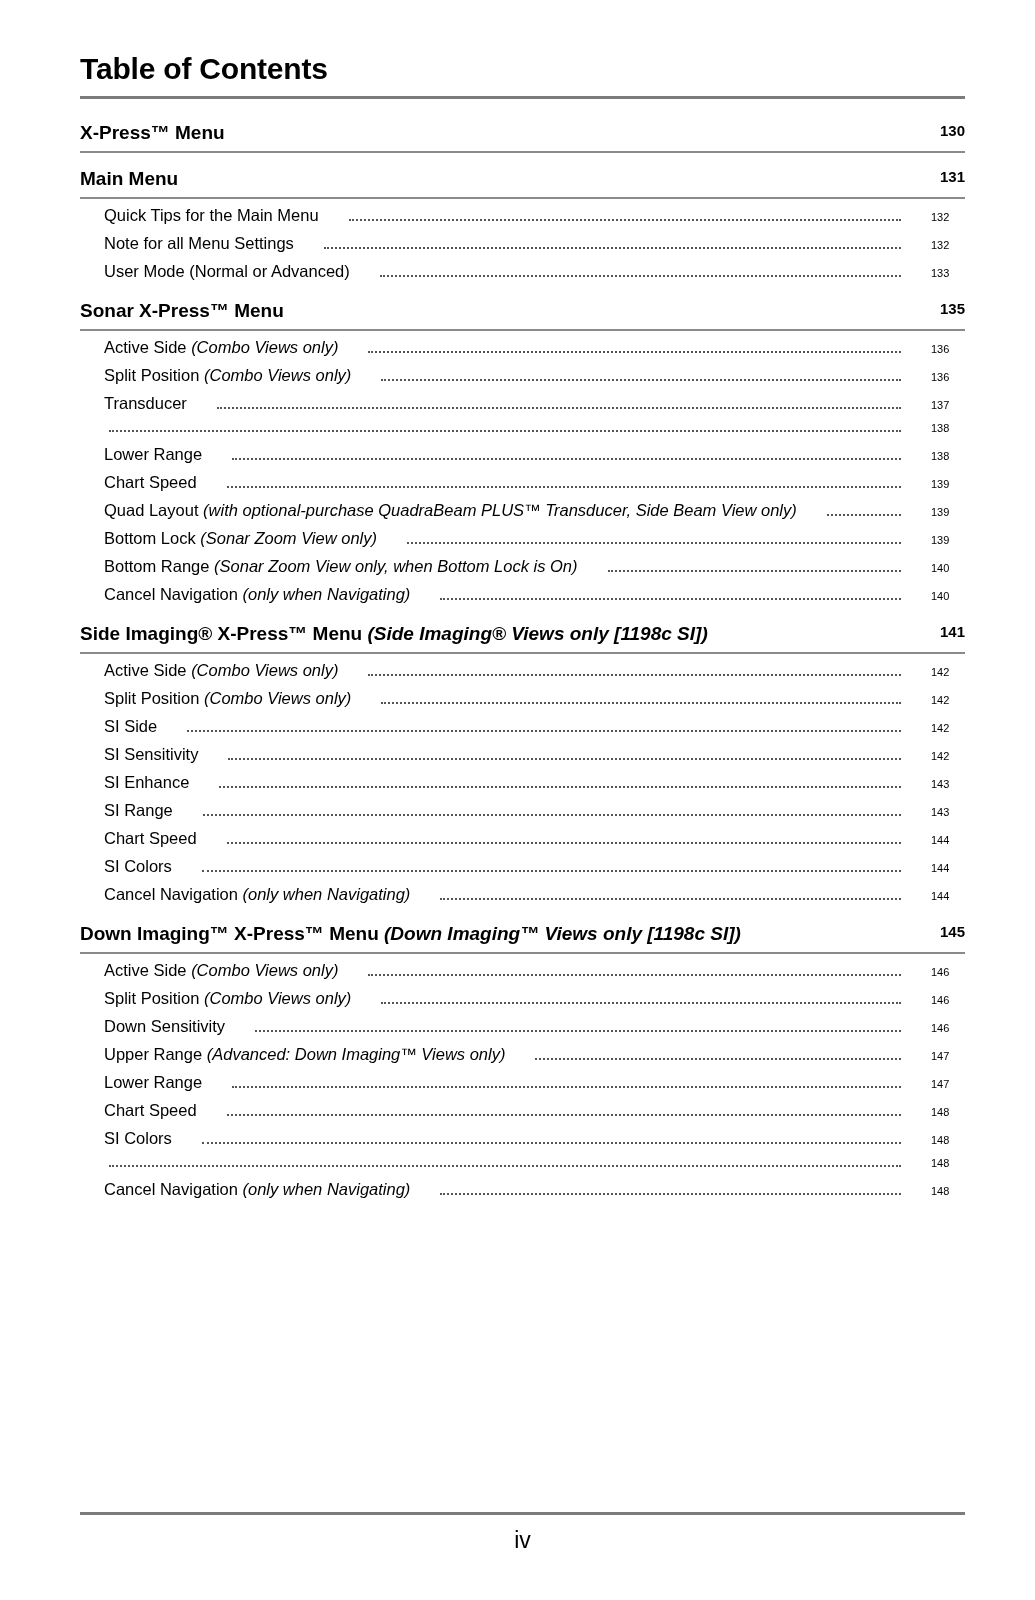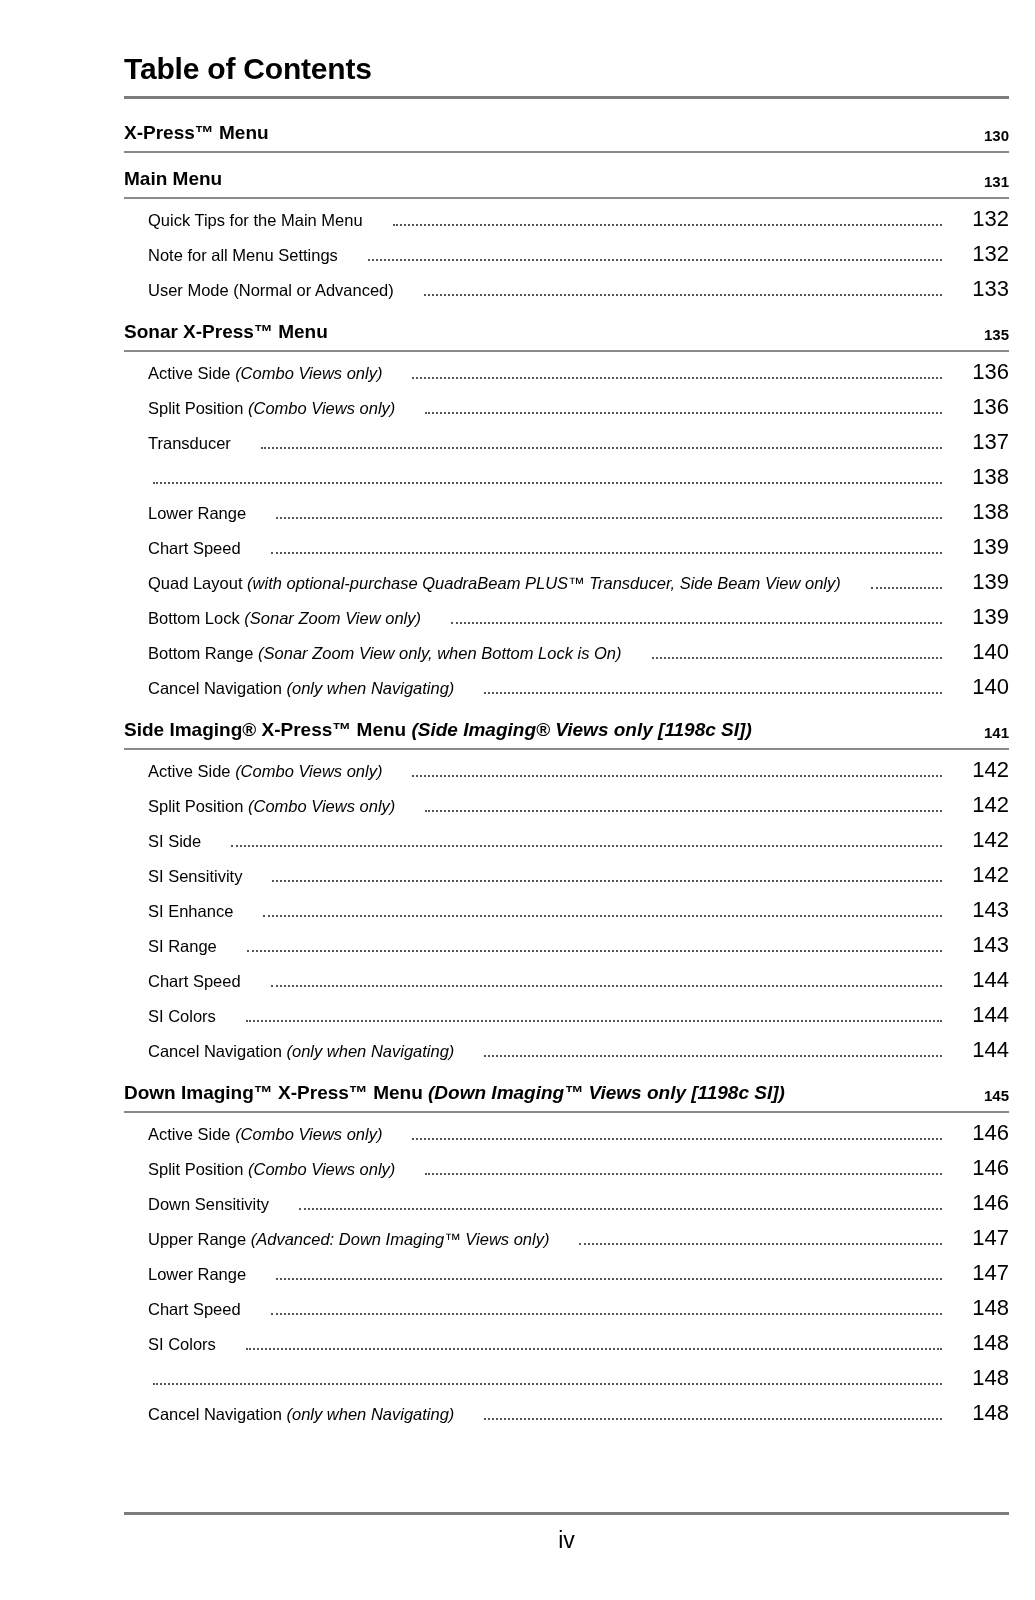"Table of Contents" .page { margin-left: 44px -> none }
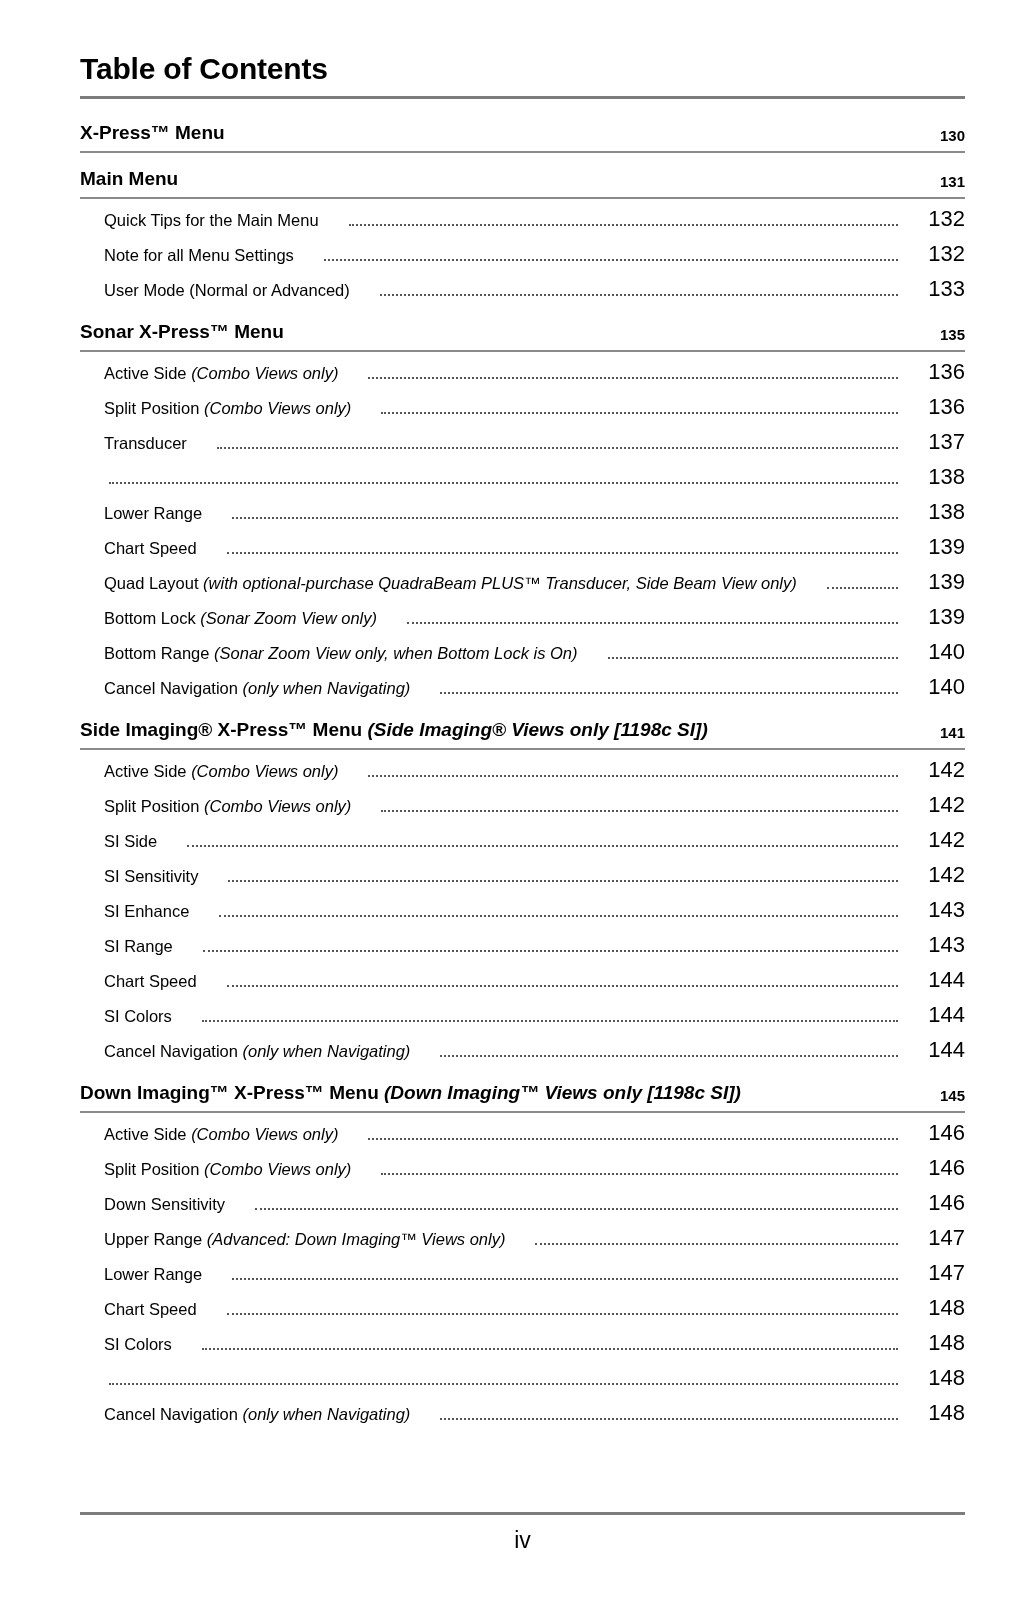"X-Press™ Menu" .entry-l1 { align-items: flex-end -> flex-start }
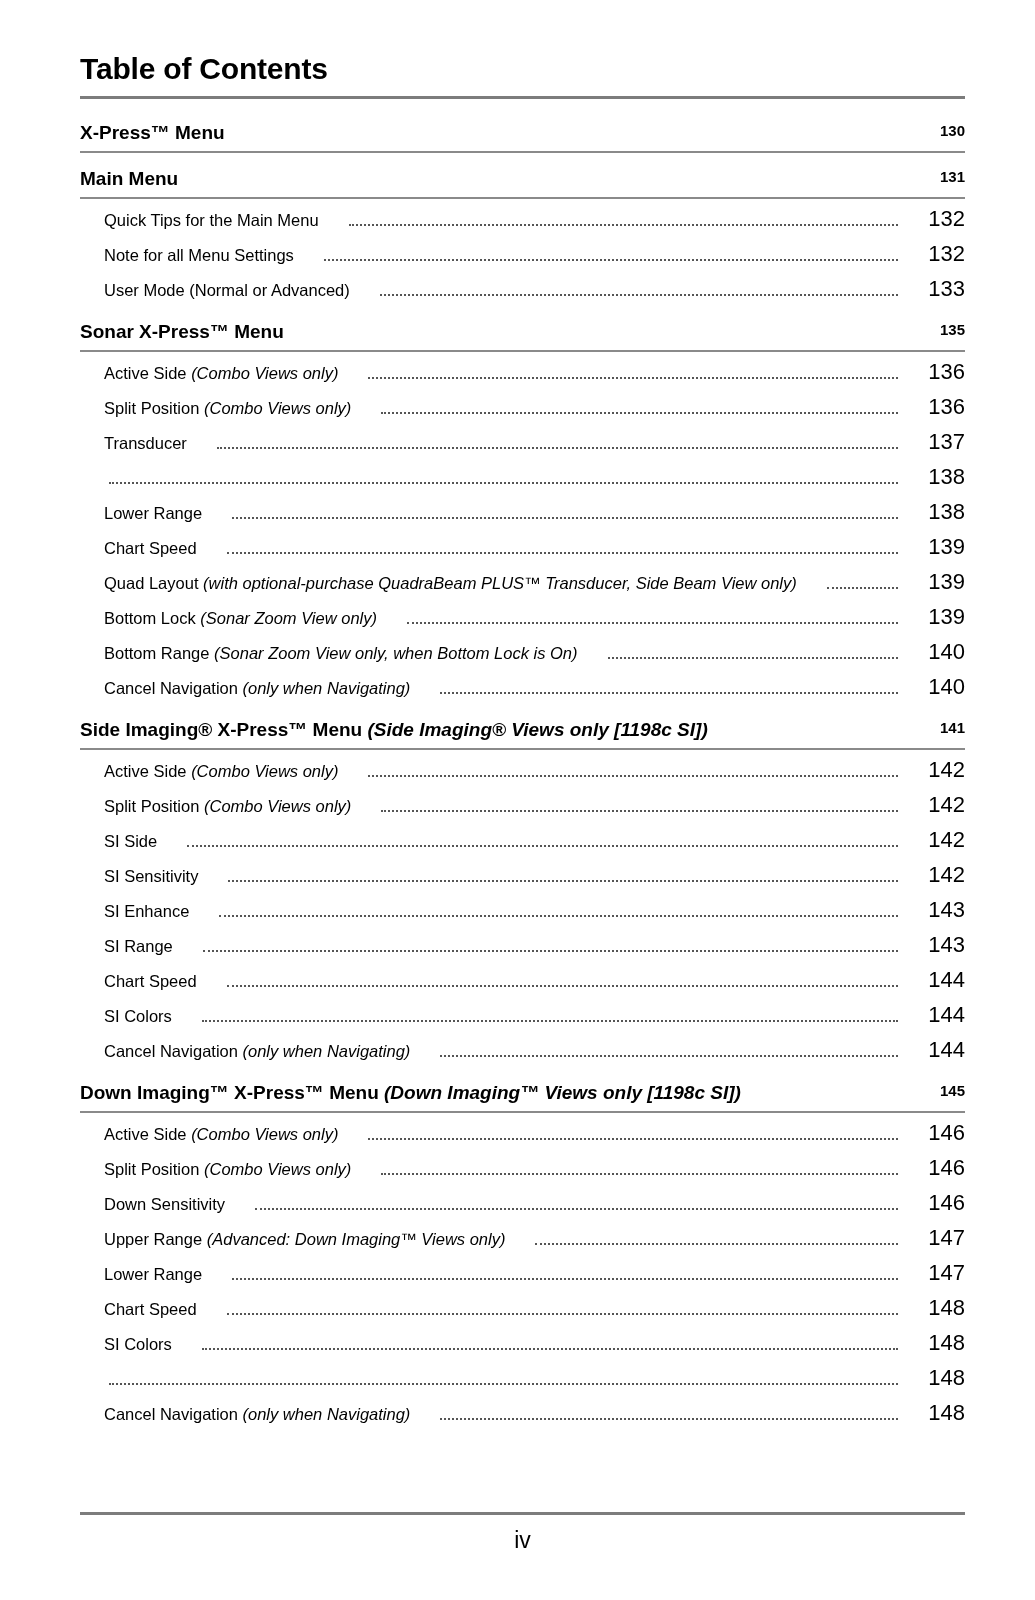"132" .entry-l2 .pg { font-size: 22px -> 11px; text-align: center -> left }
